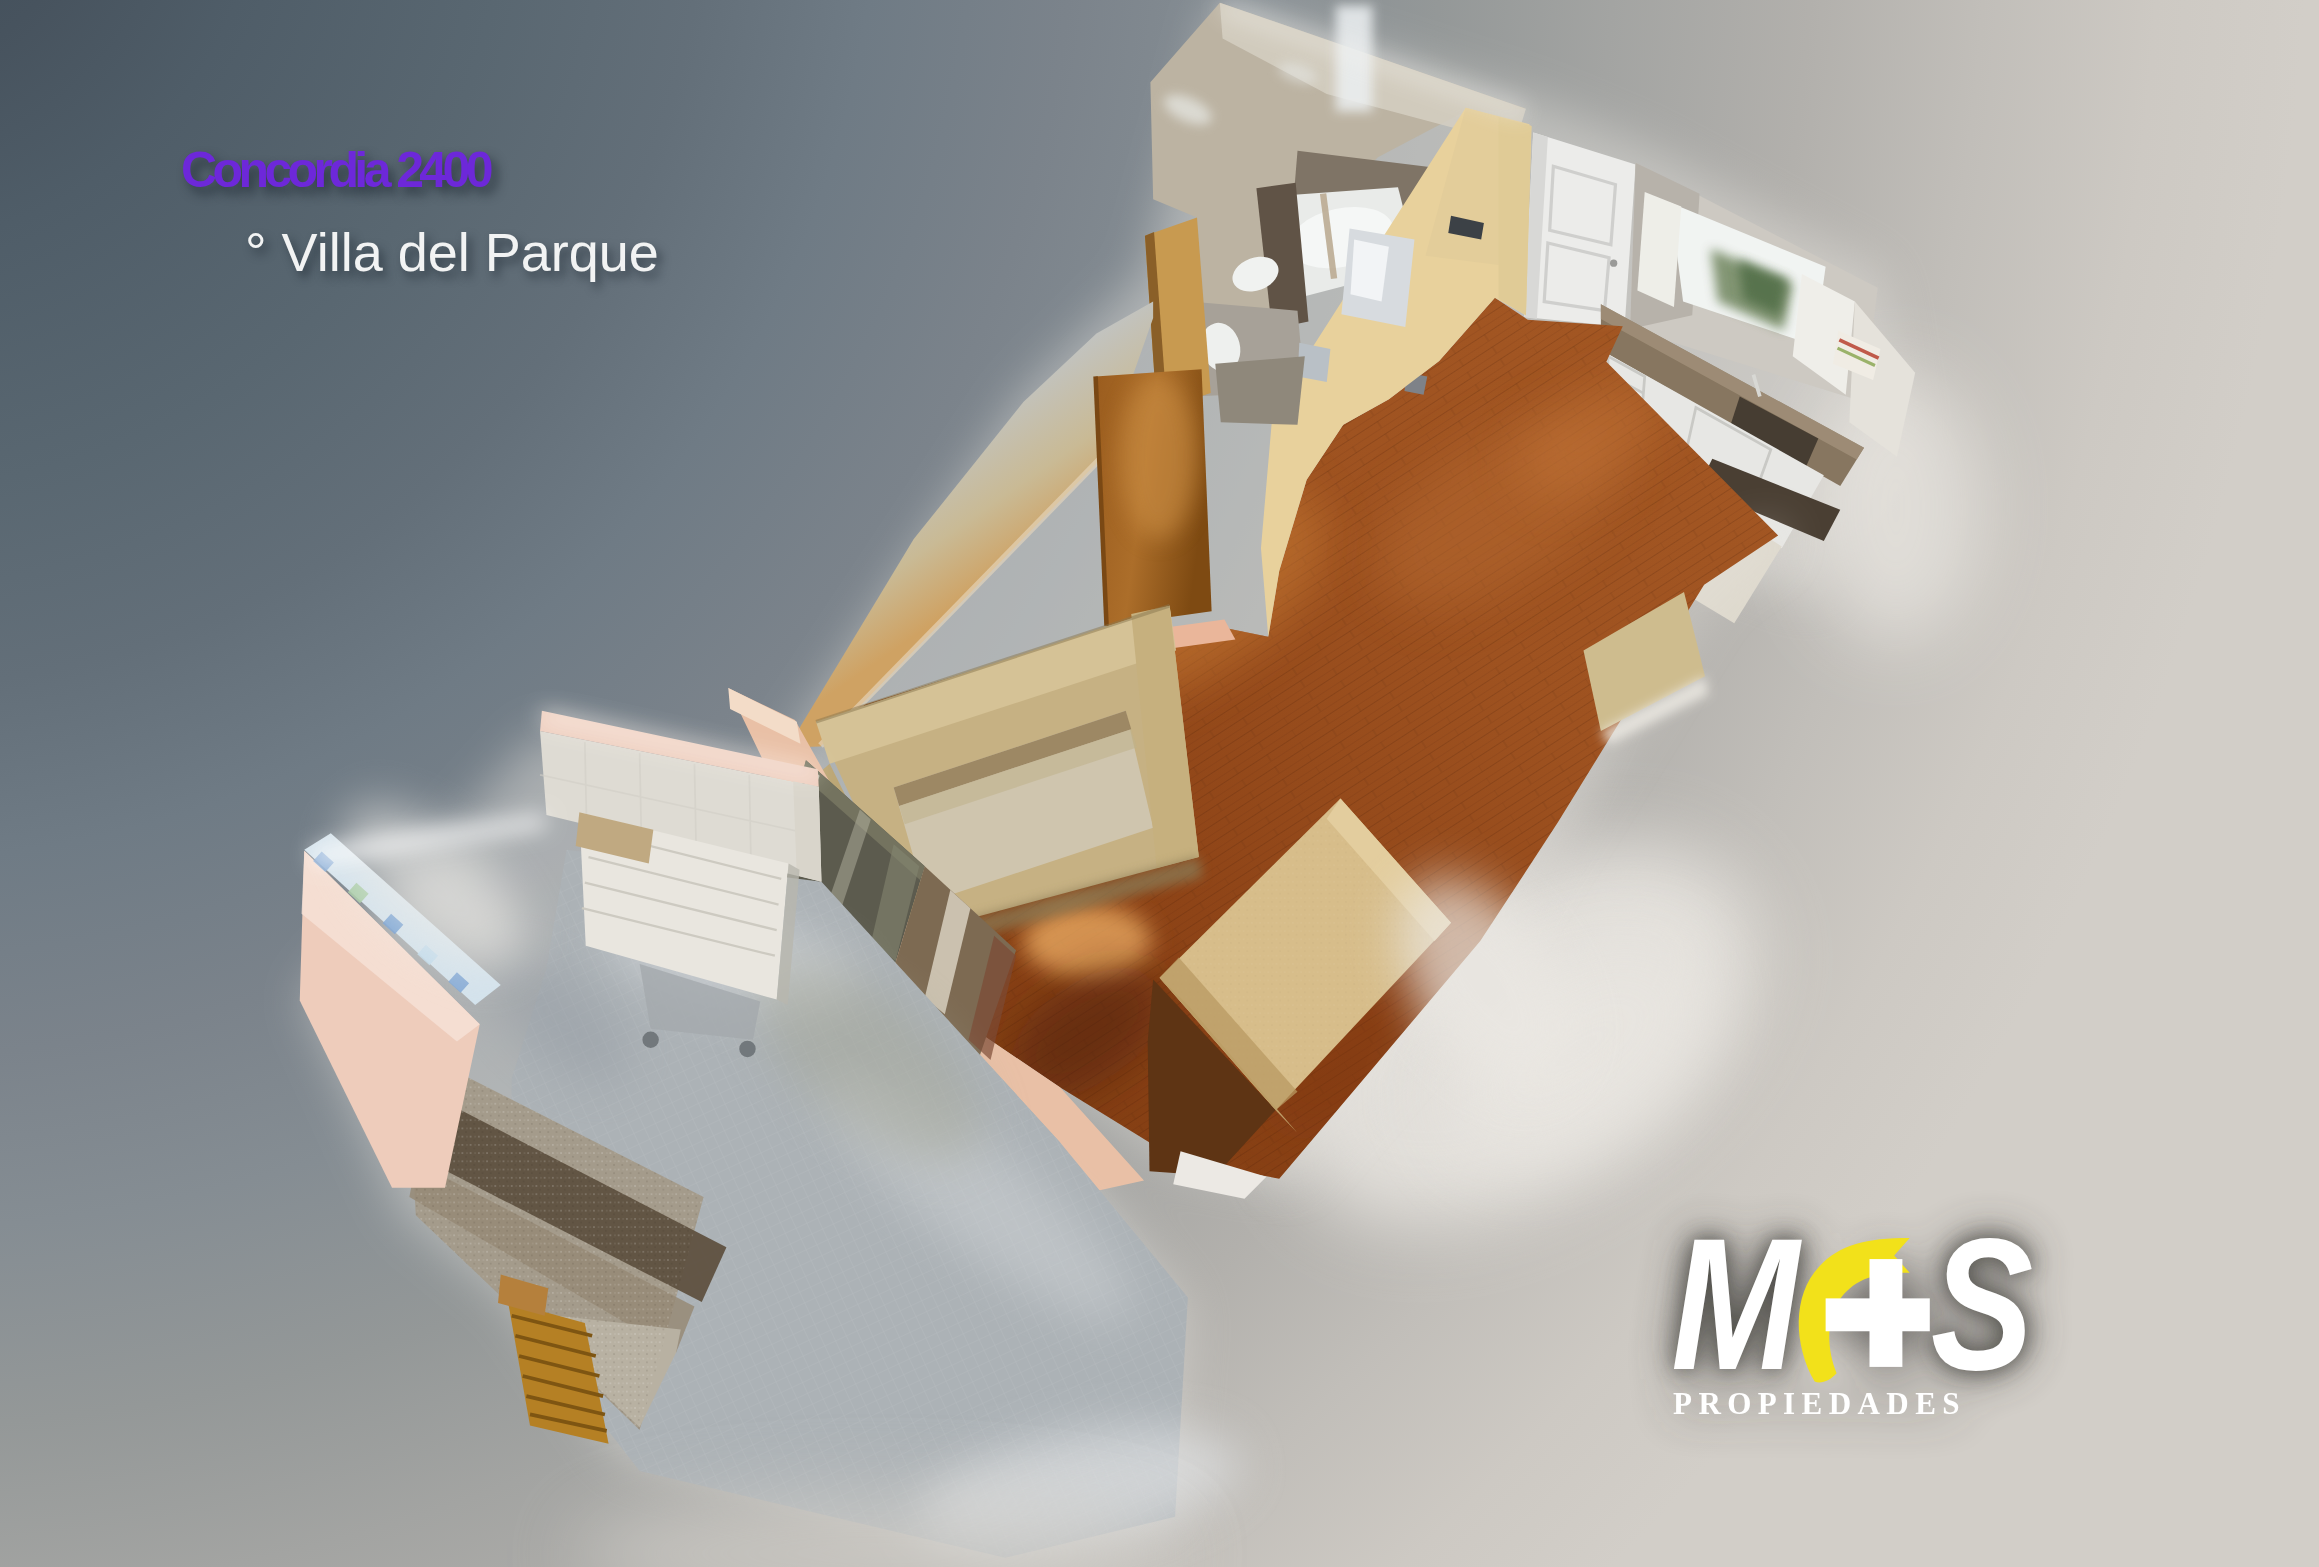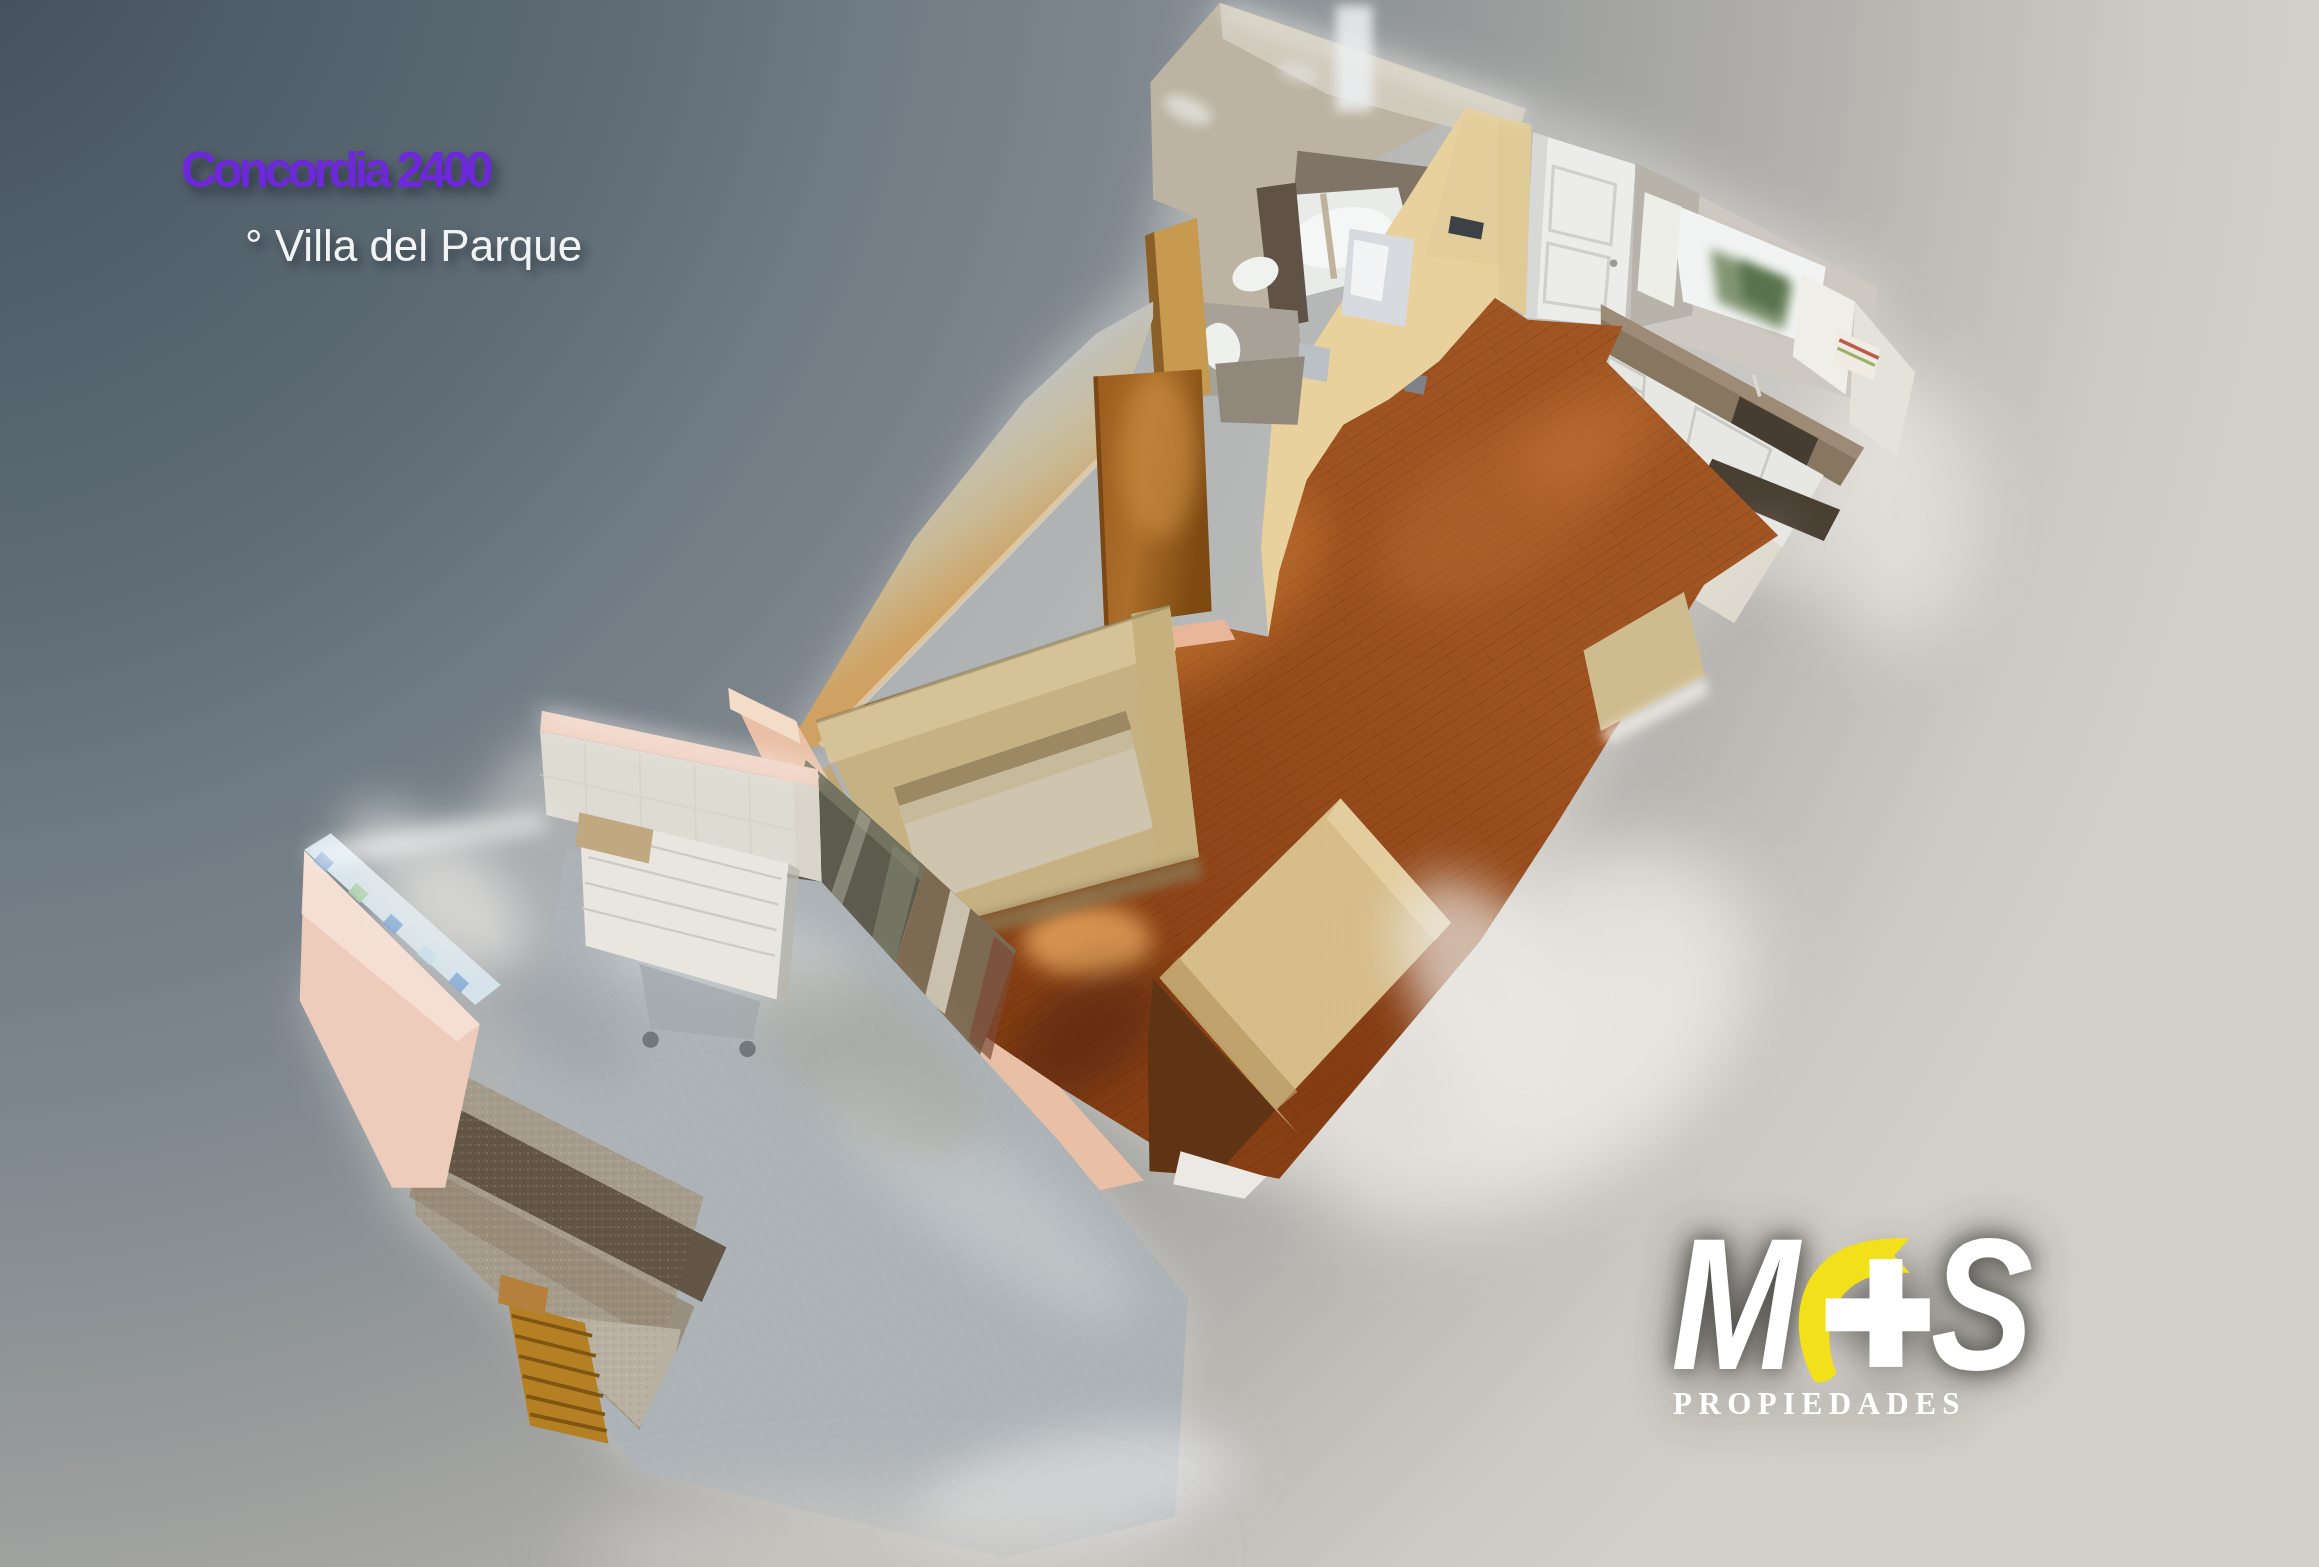"° Villa del Parque" #subtitle { font-size: 44px -> 54px }
